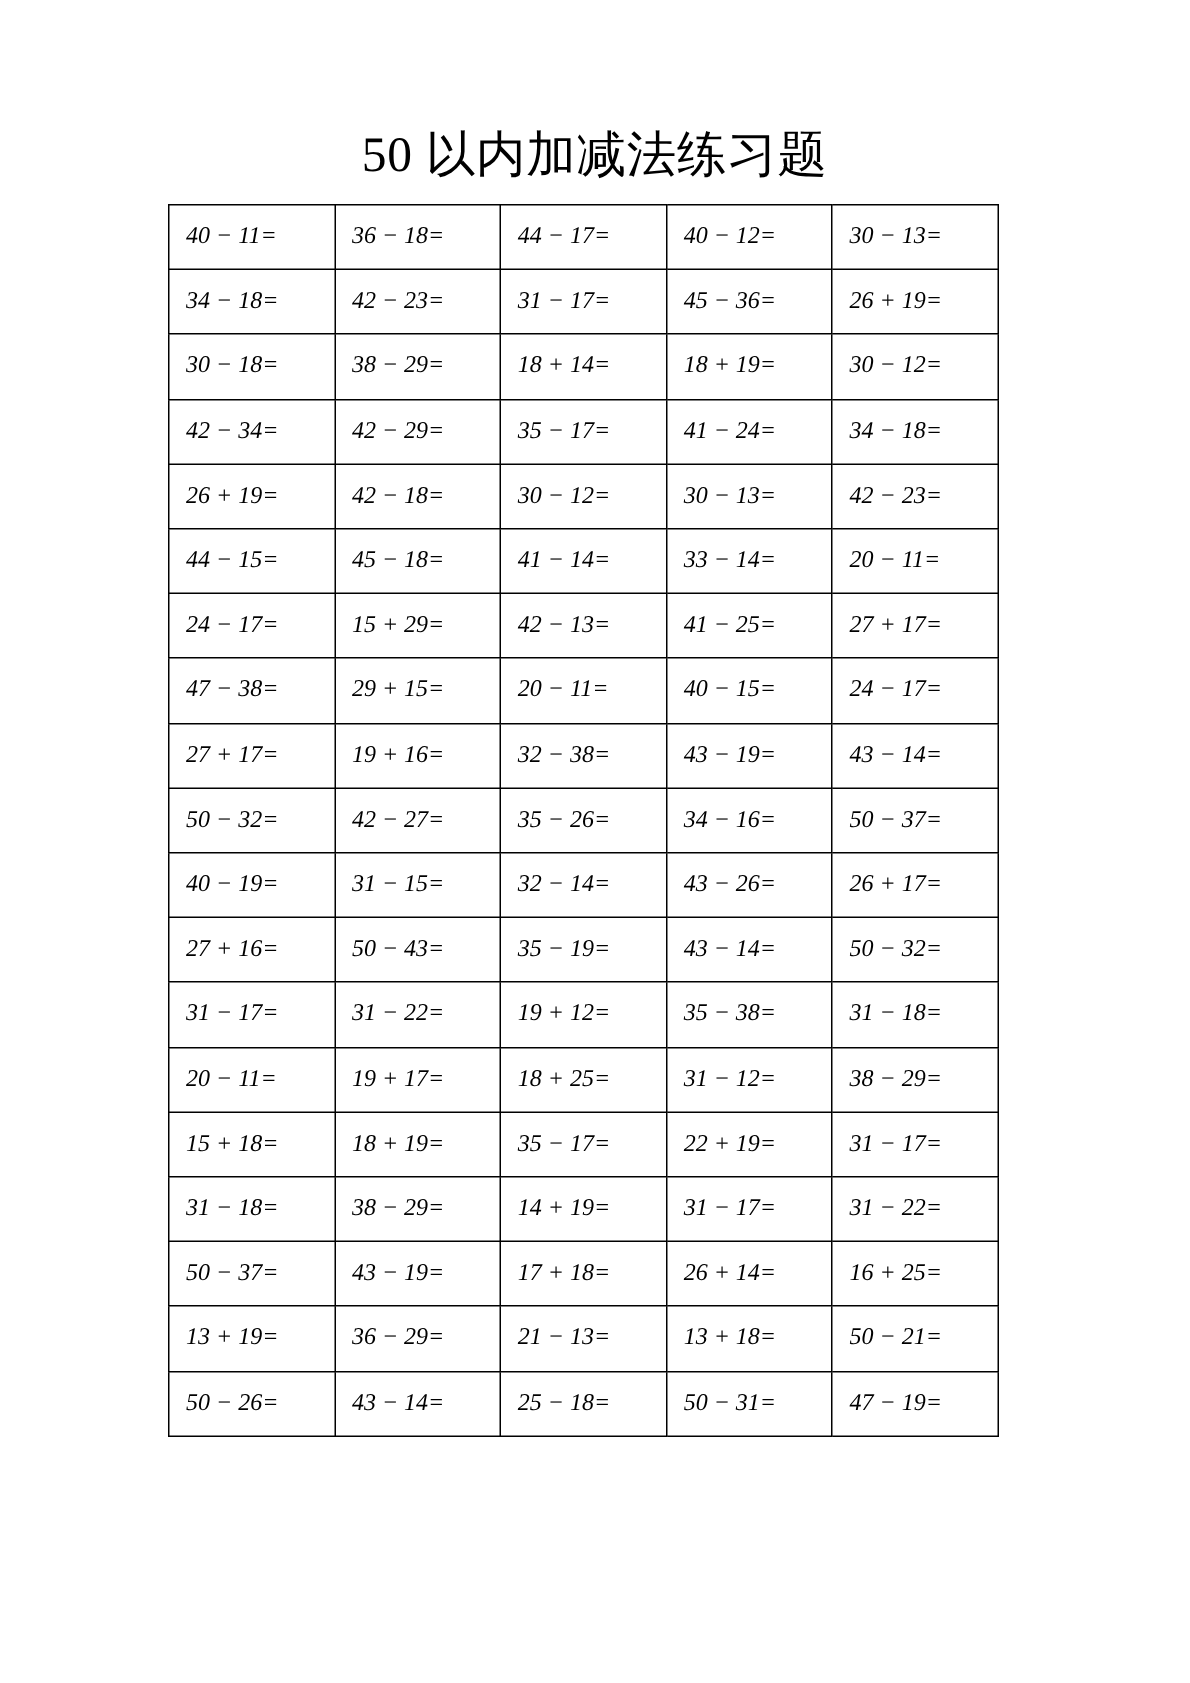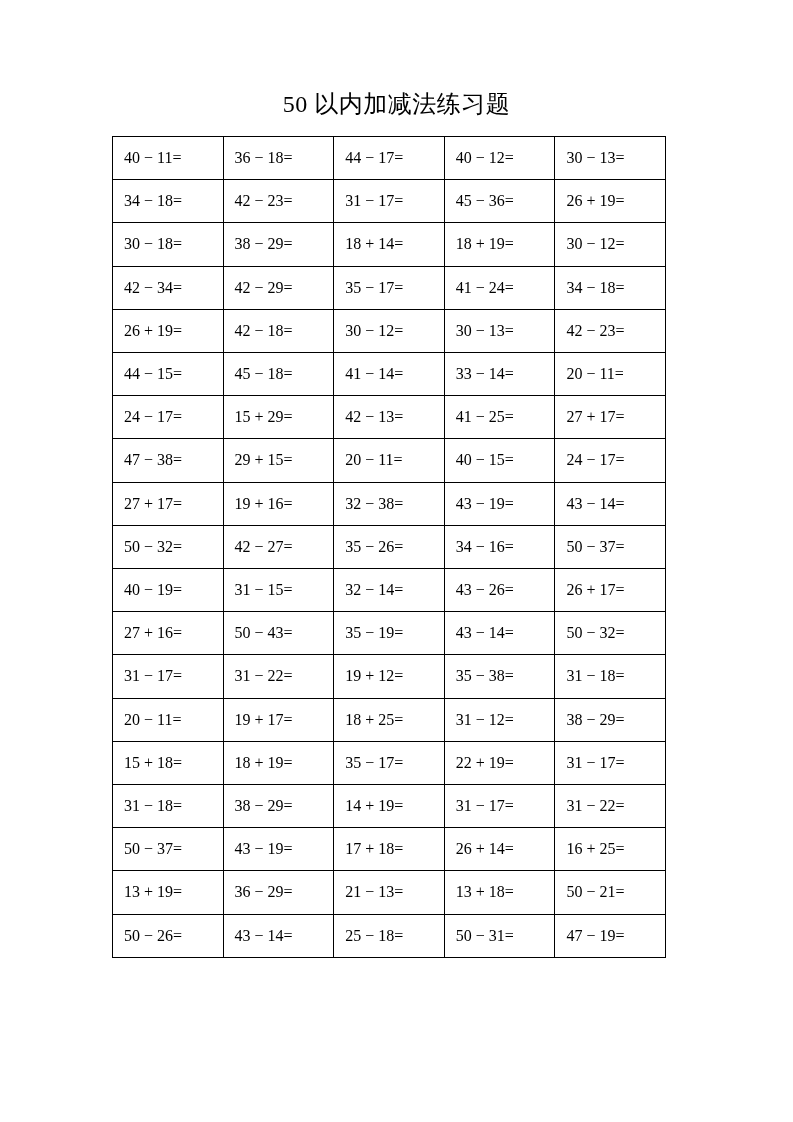"50 以内加减法练习题" .worksheet-title { font-size: 24px -> 33px }
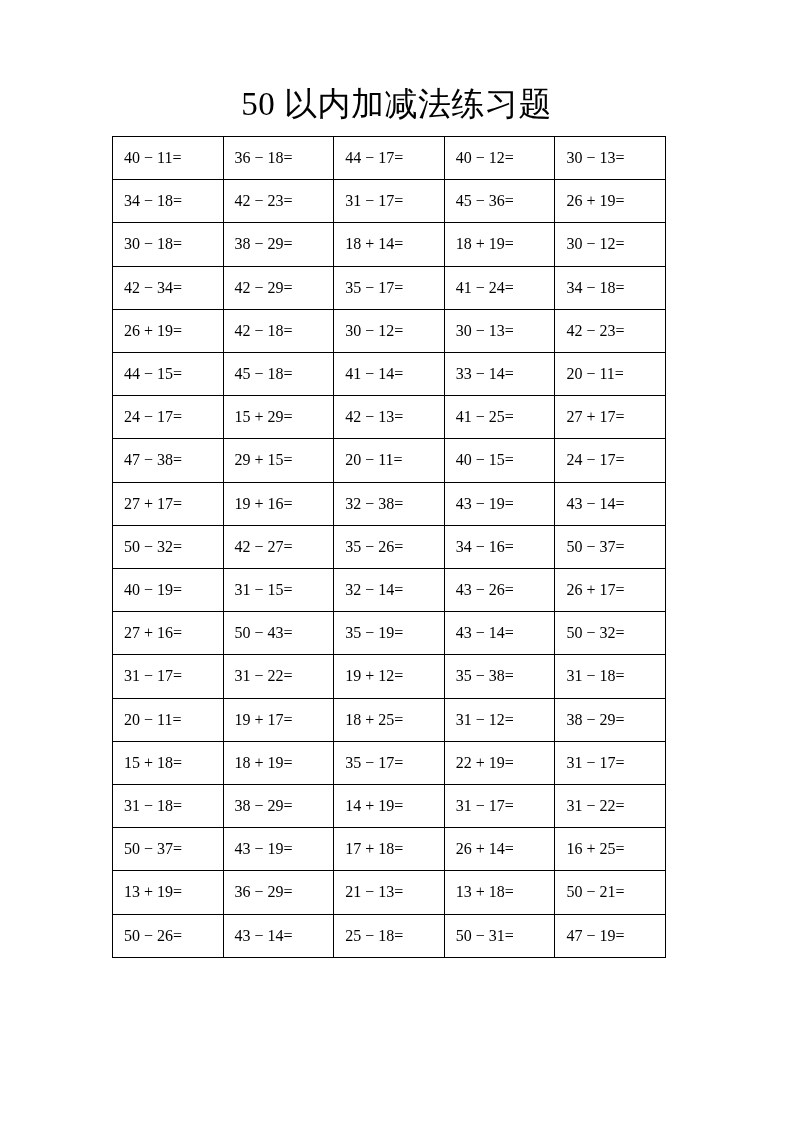"40 − 11=" .problem-table { font-style: none -> italic }
